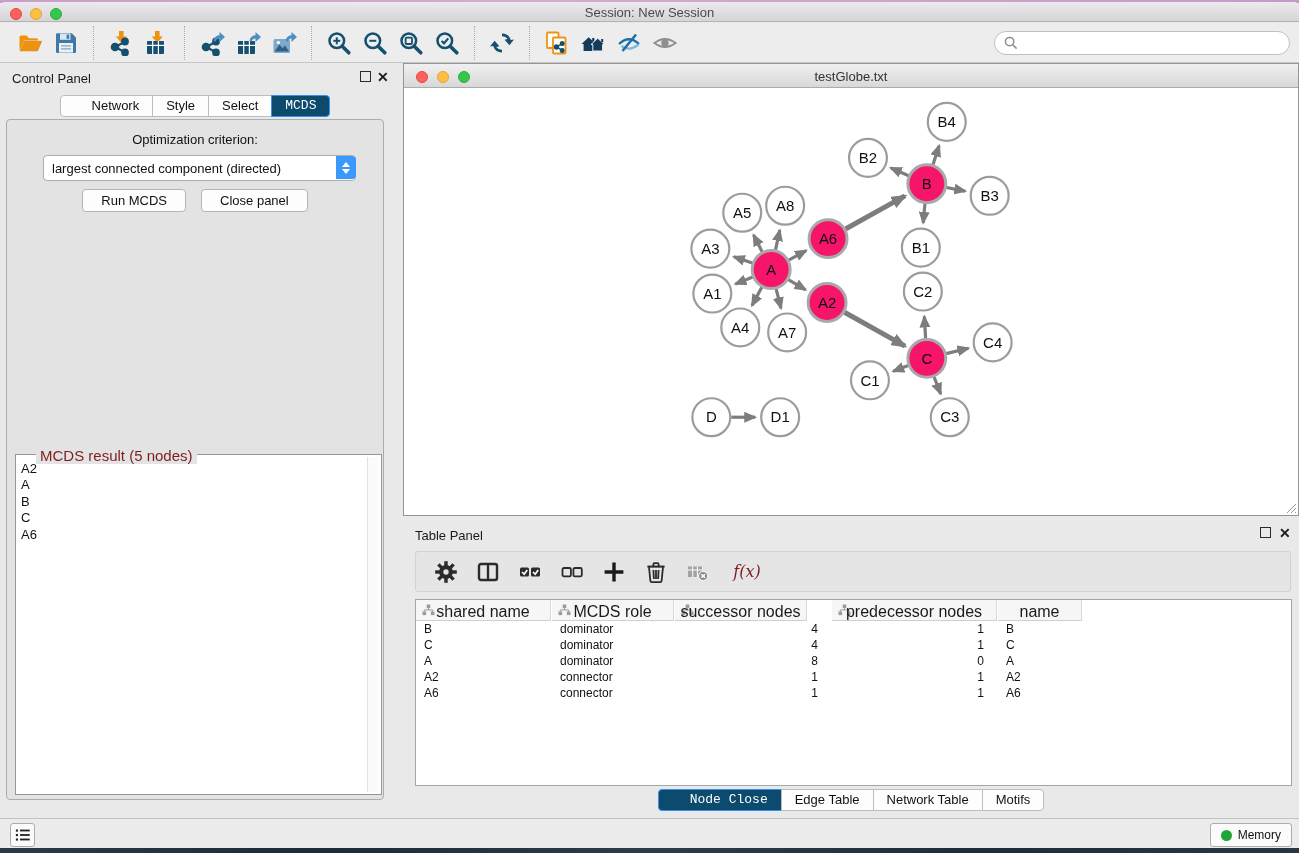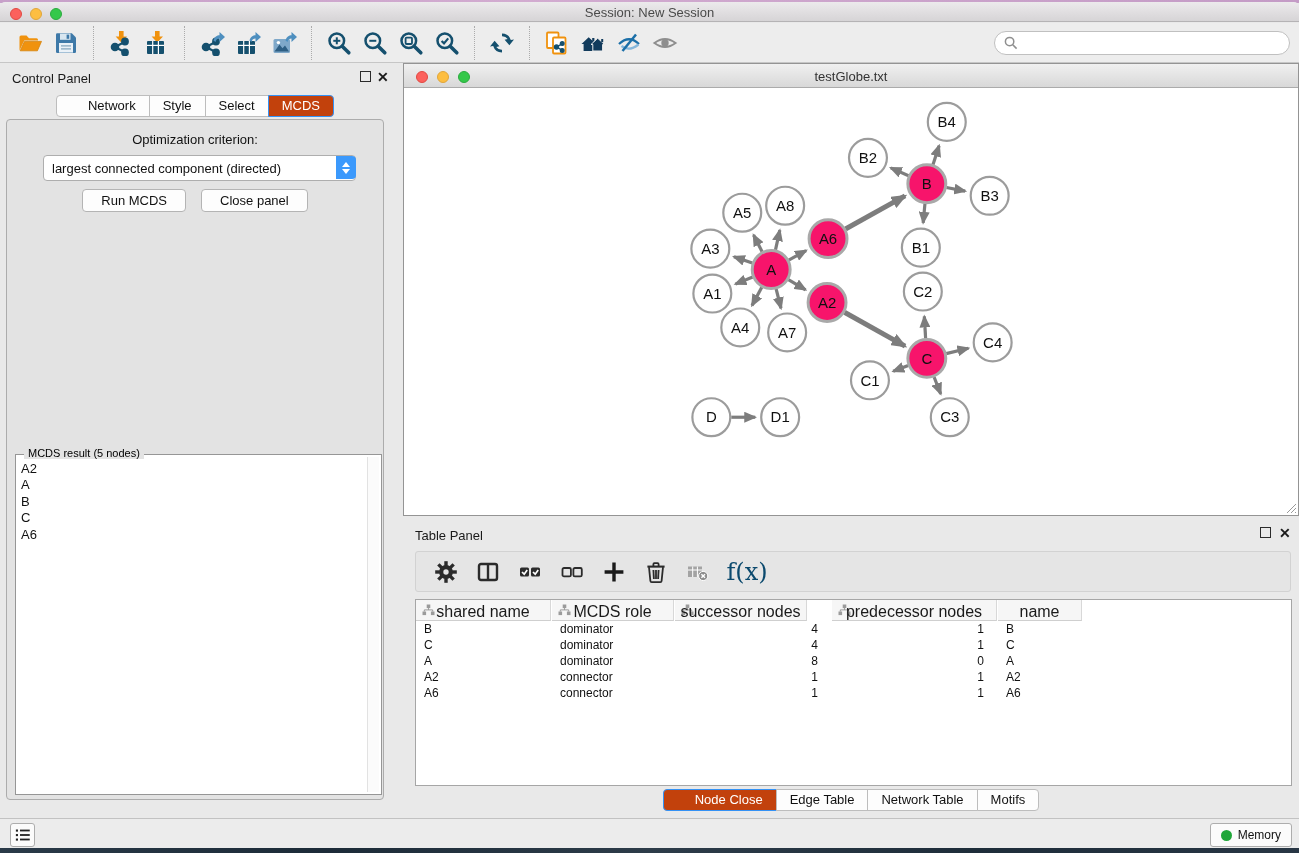"MCDS" .seg-tab.active { background: #c2410c -> #0c4a6e; font-family: none -> Liberation Mono, monospace }
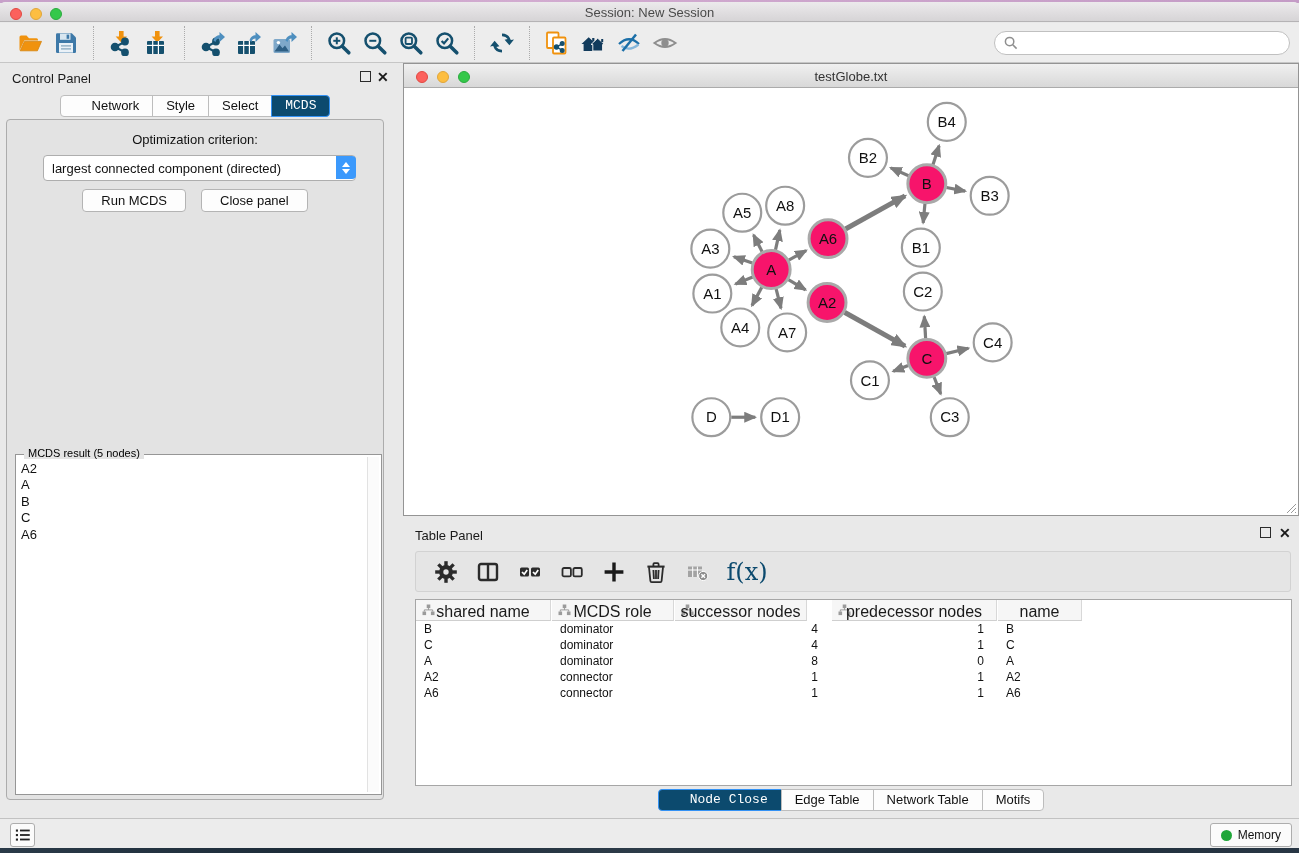"MCDS result (5 nodes)" #result-legend { color: #000000 -> #7f1d1d; font-size: 11px -> 15px; left: 8px -> 20px }
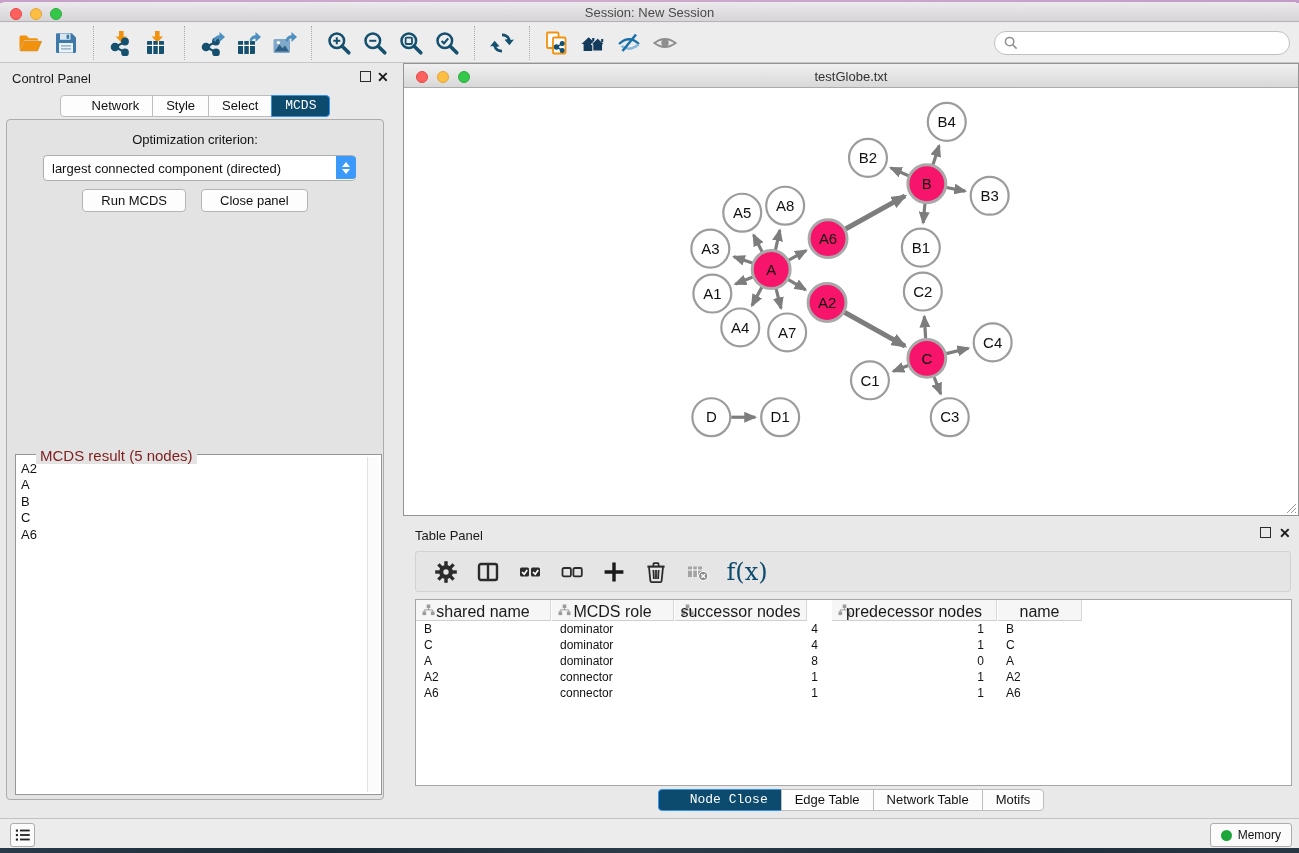"f(x)" .fx { color: #0c4a6e -> #7f1d1d; font-size: 24px -> 16px; font-style: none -> italic }
